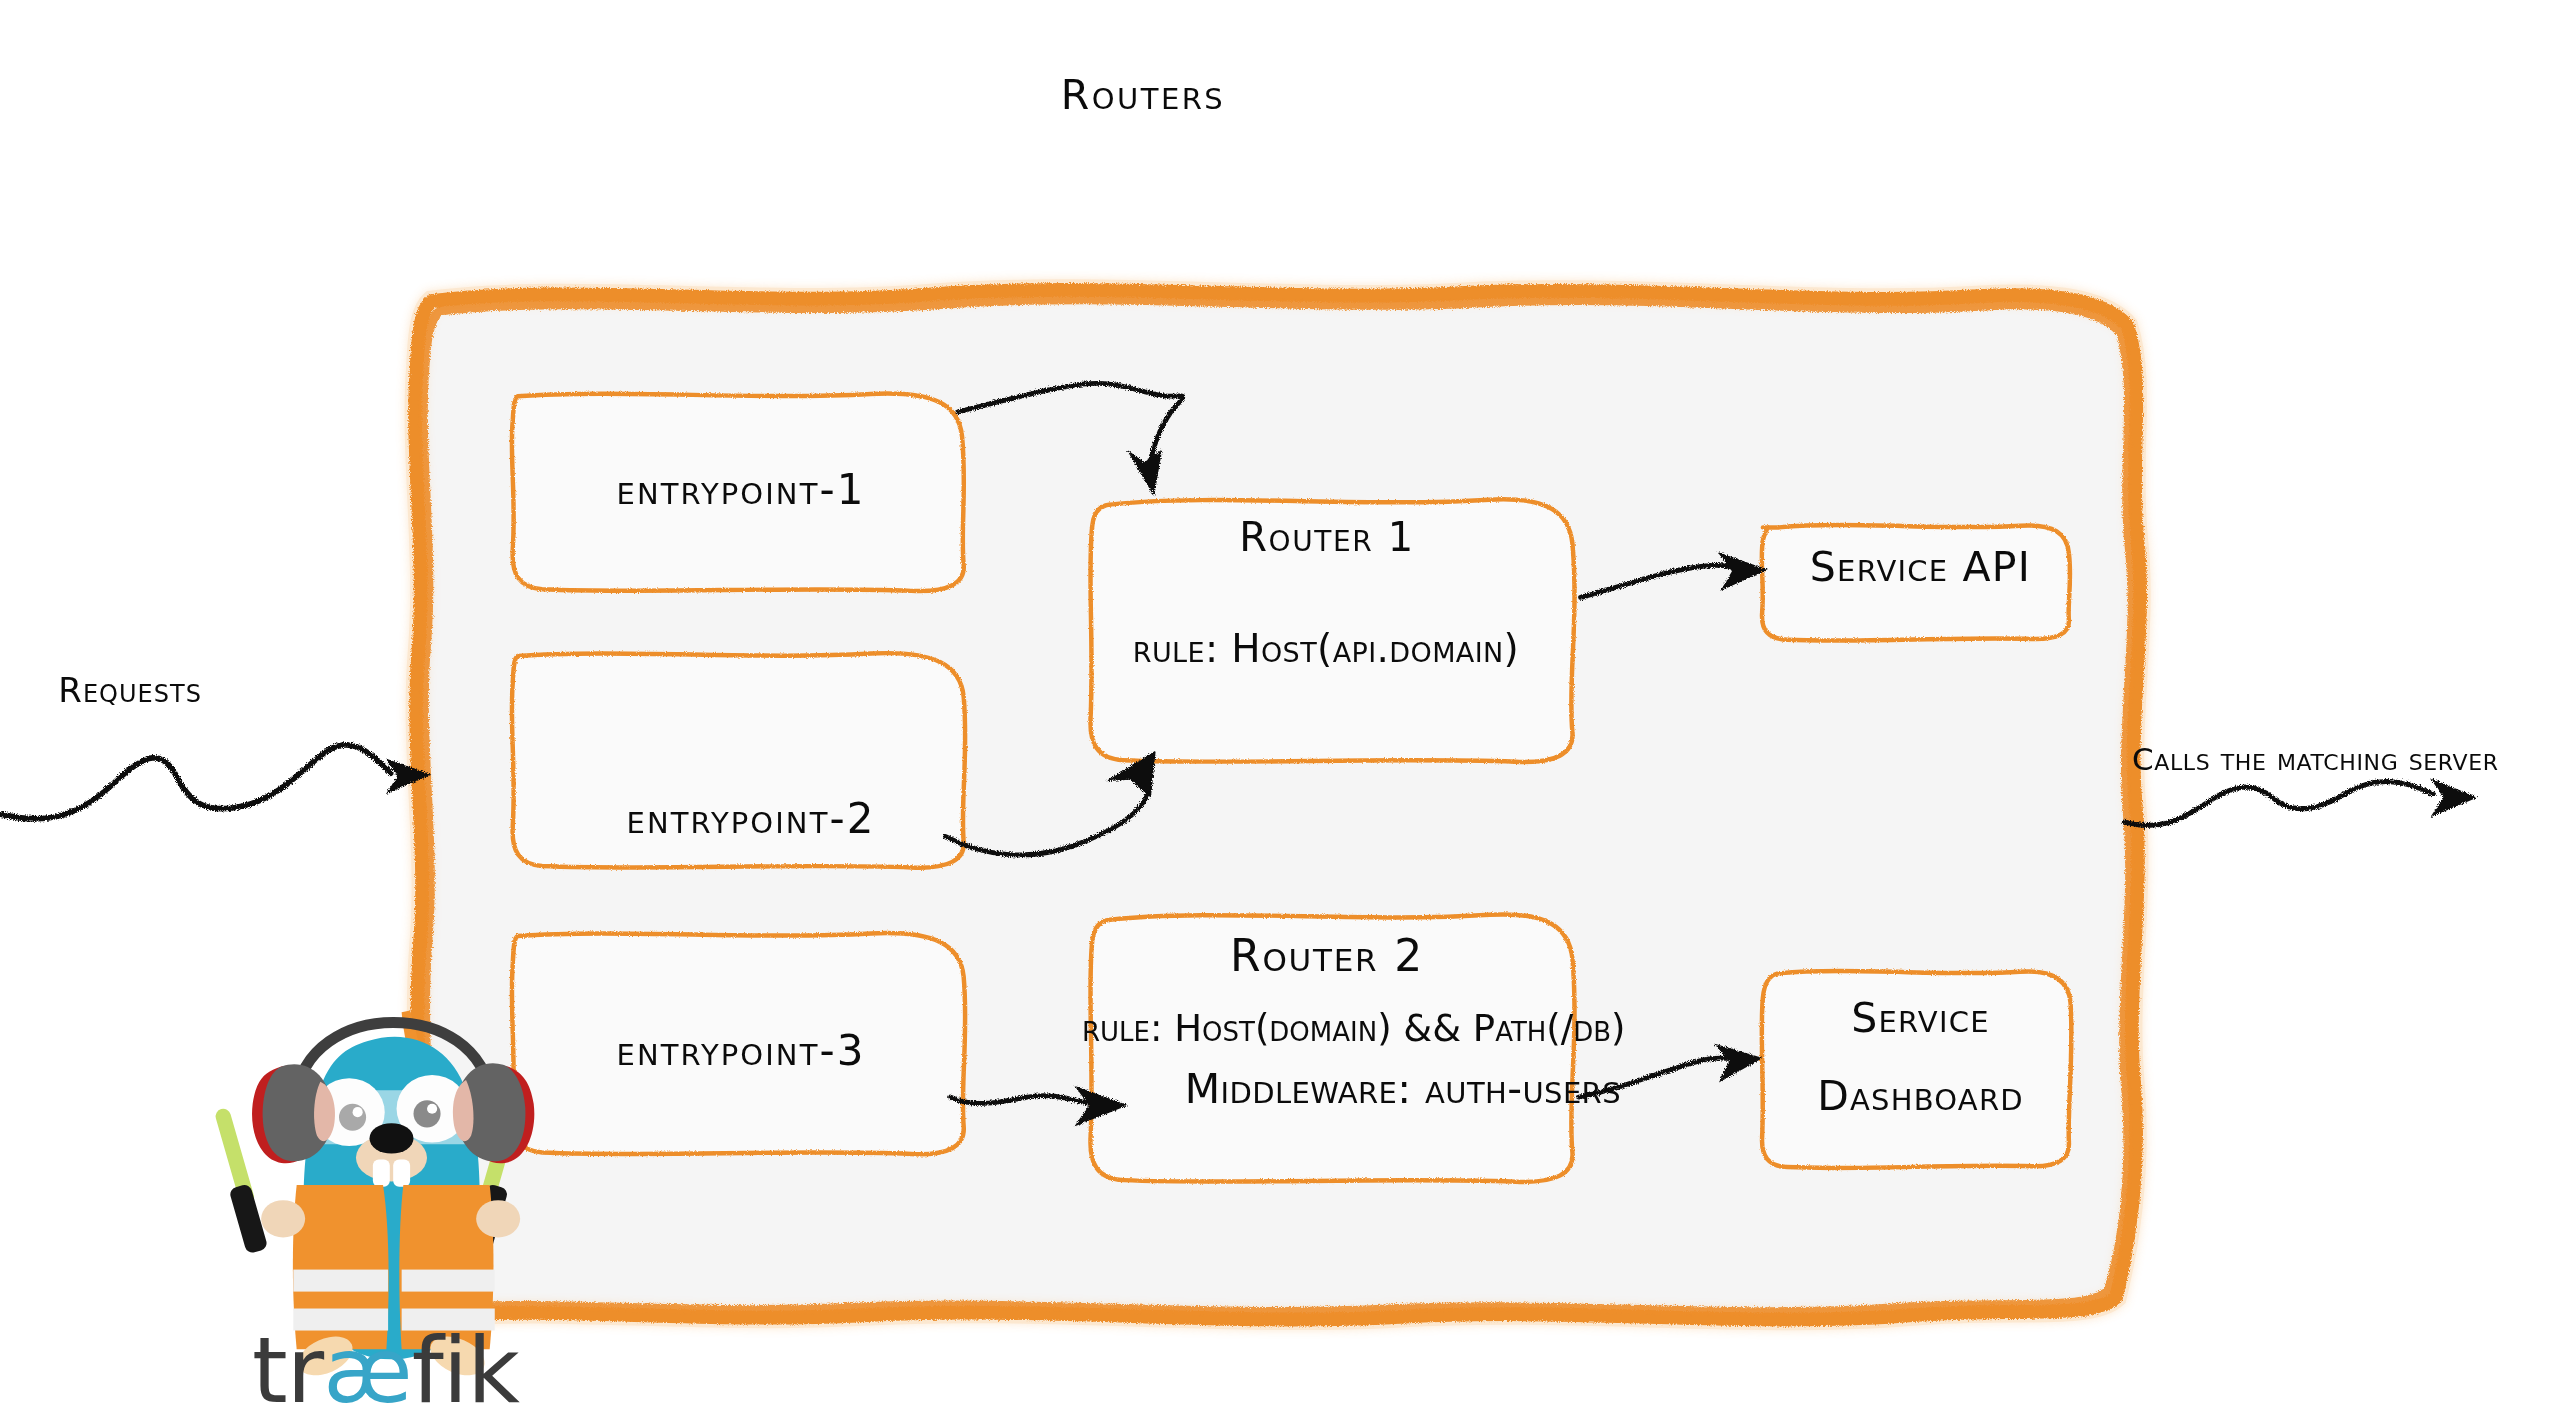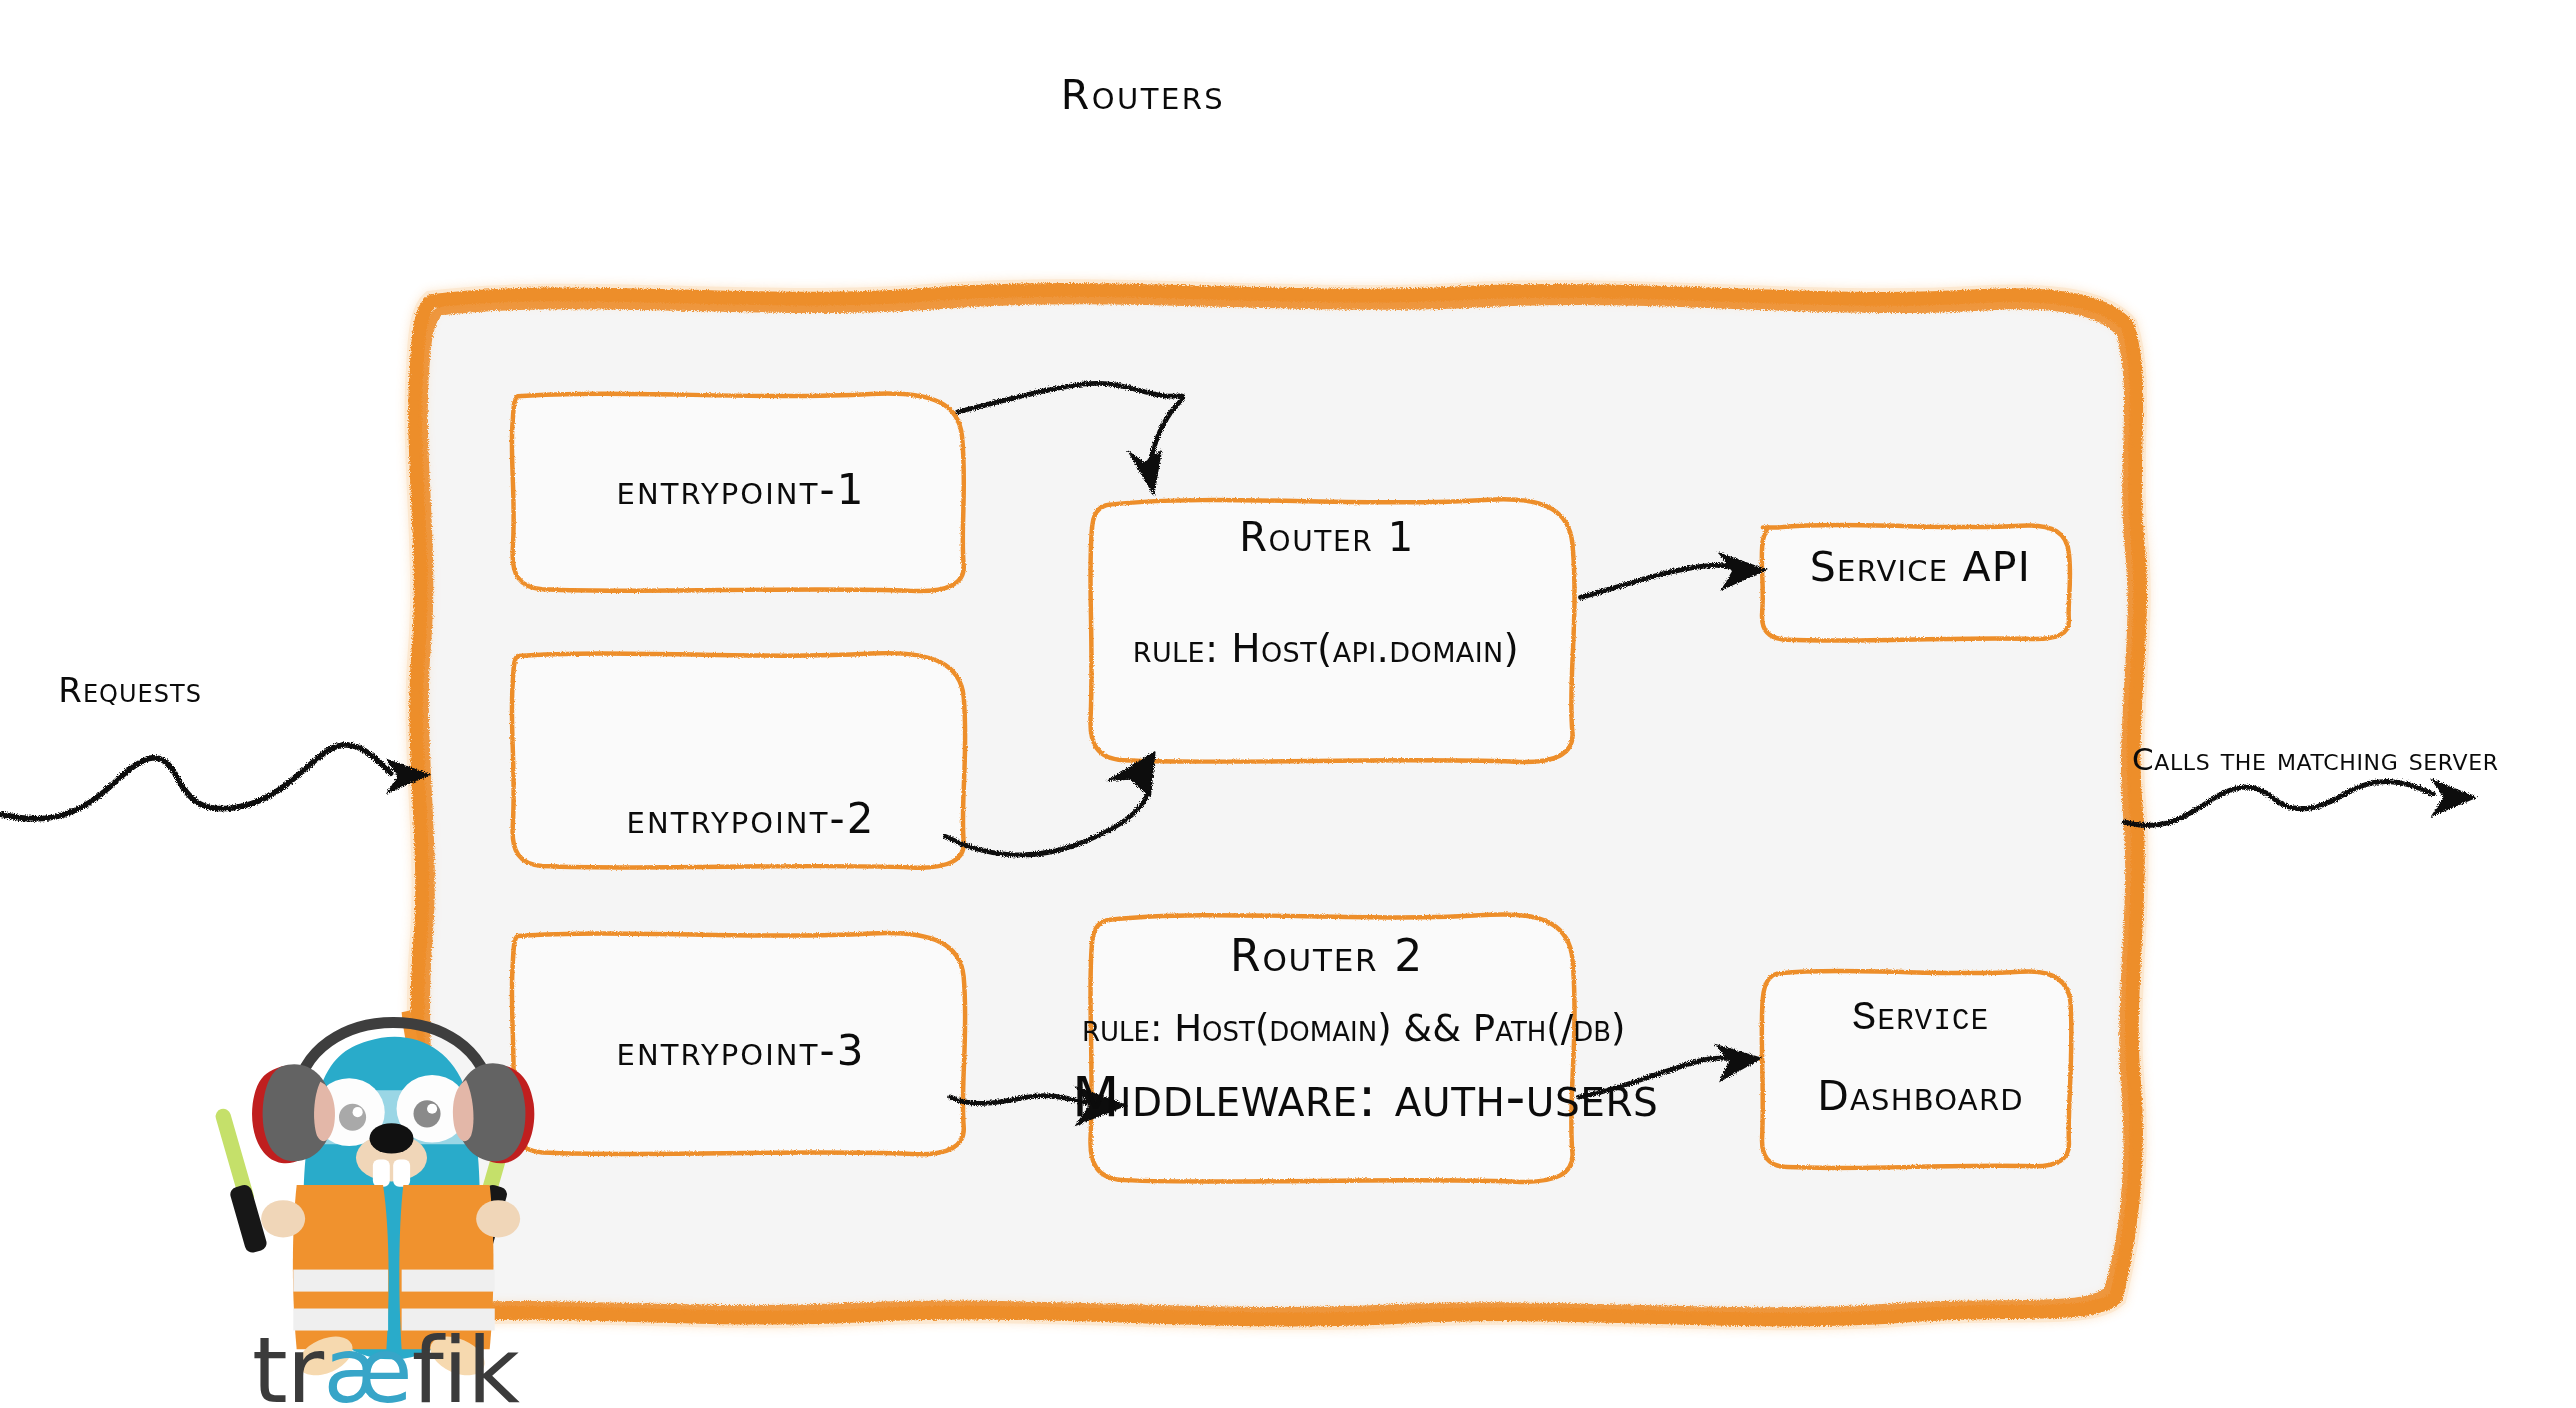"Service" #svc-dash-1 { font-family: Liberation Mono, monospace -> none }
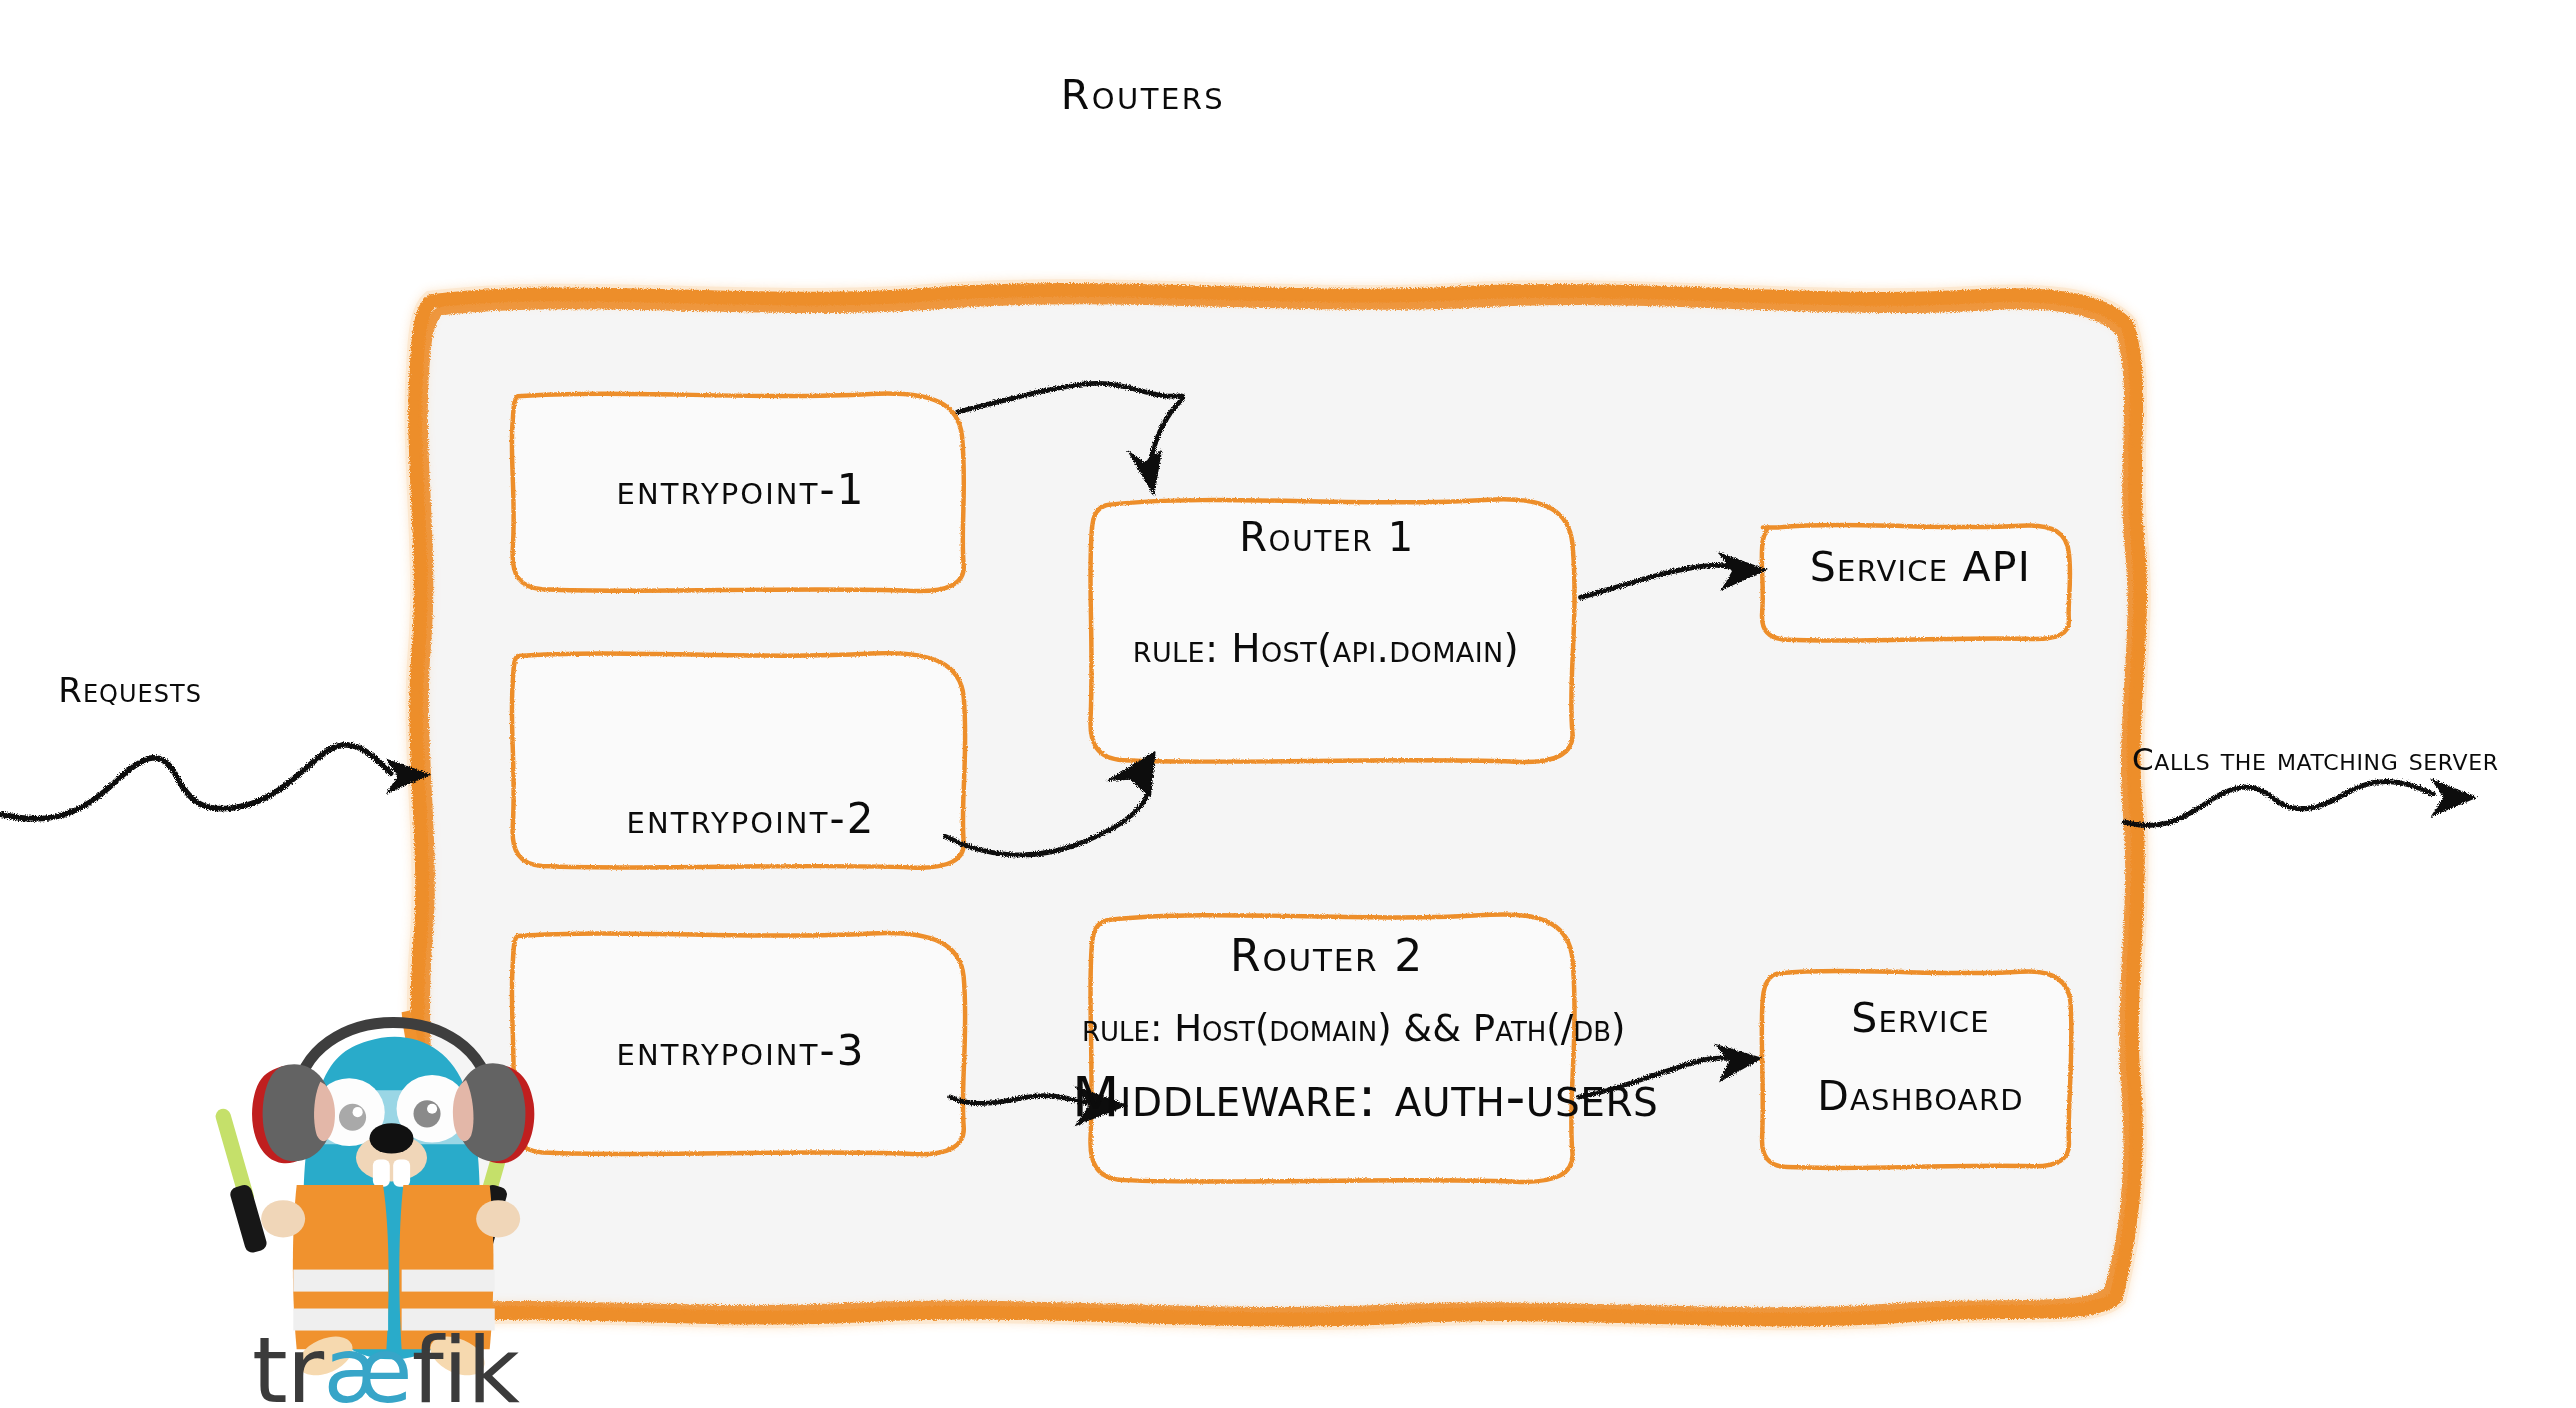"Middleware: auth-users" #r2-mw { font-size: 55px -> 41px; left: 1072px -> 1133px }
